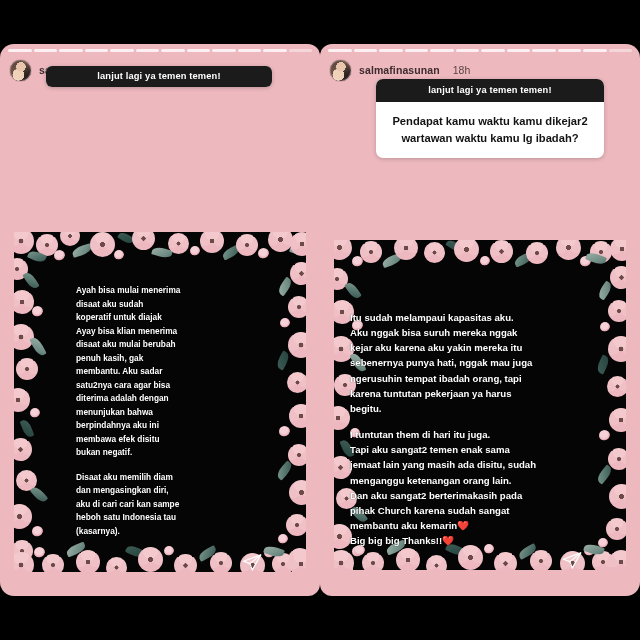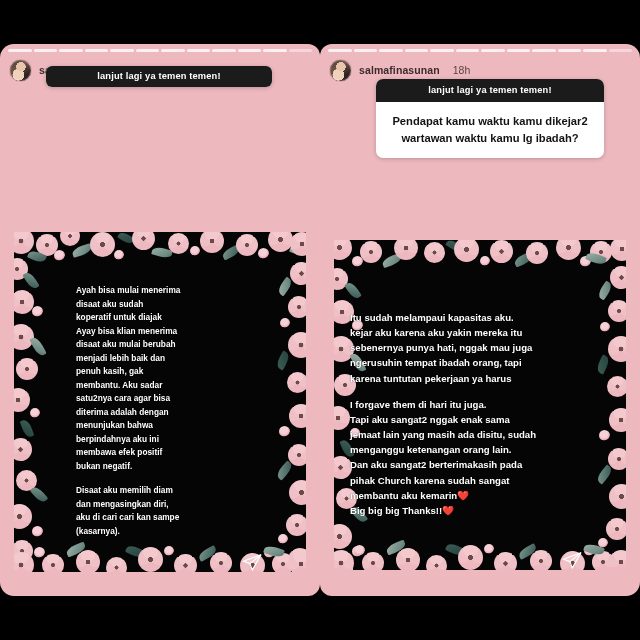"Aku nggak bisa suruh mereka" span.ln { html: none -> <span>Aku nggak bisa suruh mereka nggak</span> }
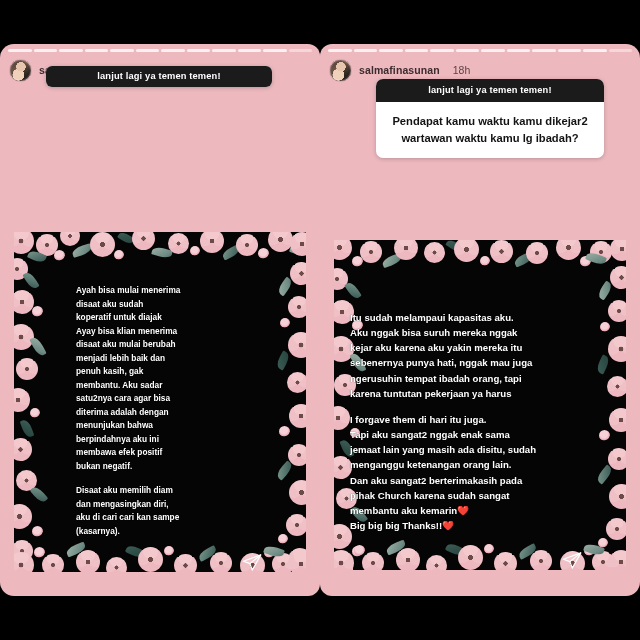"menjadi lebih baik dan" span.ln { html: <span>menjadi lebih baik dan</span> -> none }
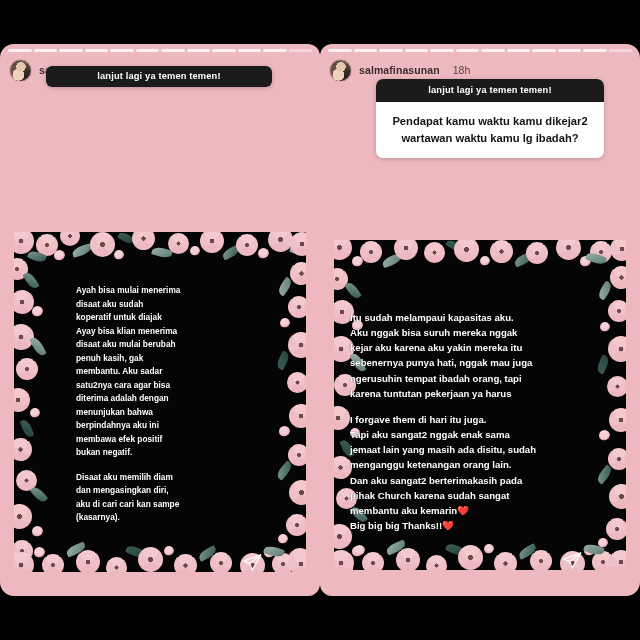"begitu." span.ln { html: none -> <span>begitu.</span> }
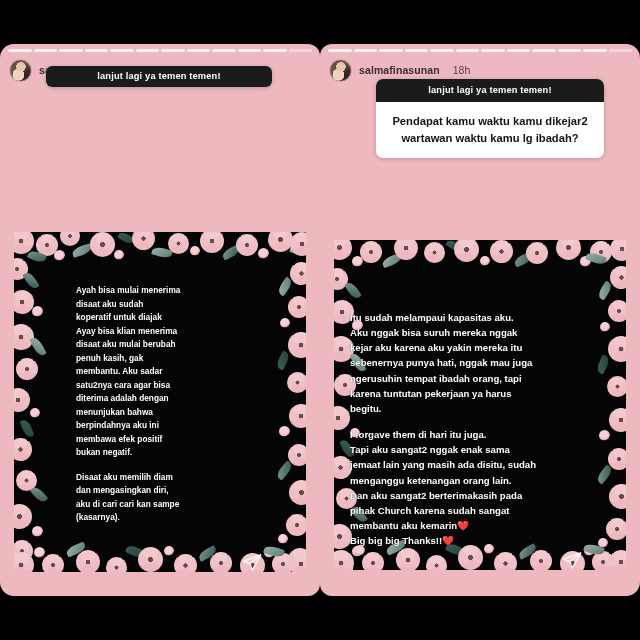"membawa efek positif" span.ln { text: positif -> disitu }
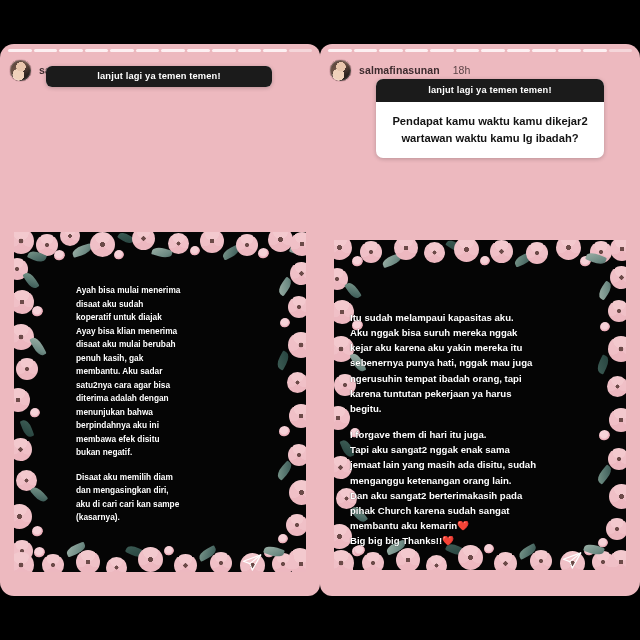"I forgave them di hari" span.ln { text: forgave -> tuntutan }
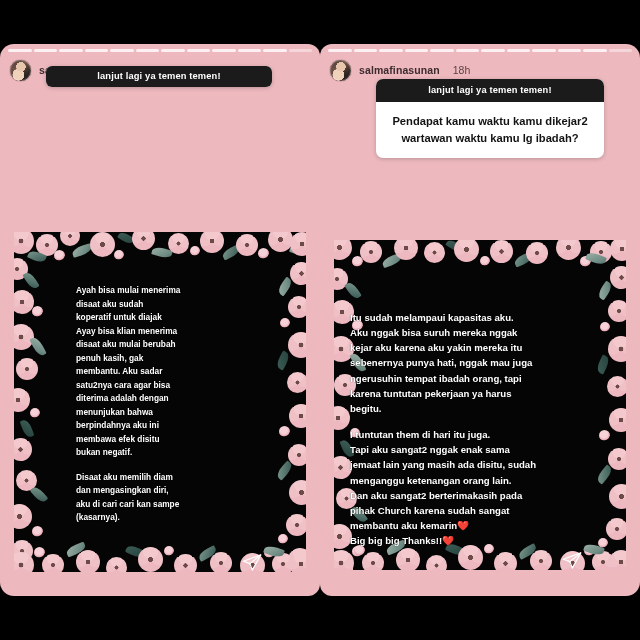"Tapi aku sangat2 nggak enak" span.ln { text: nggak -> temen }
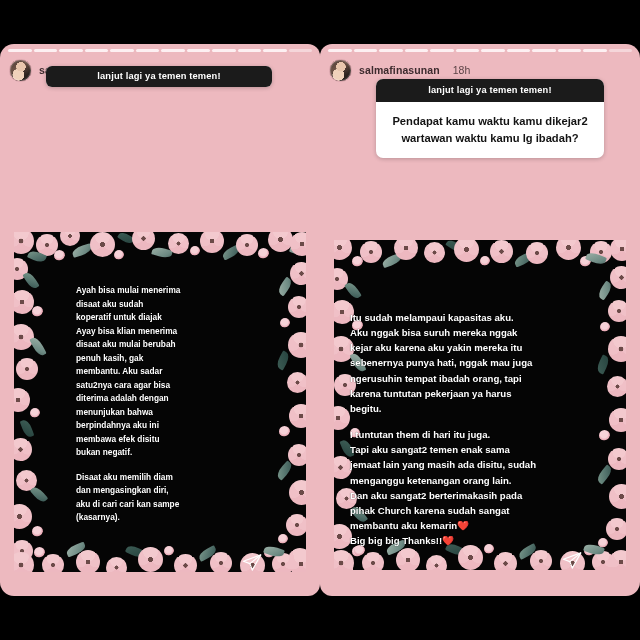"heboh satu Indonesia tau" span.ln { html: none -> <span>heboh satu Indonesia tau</span> }
